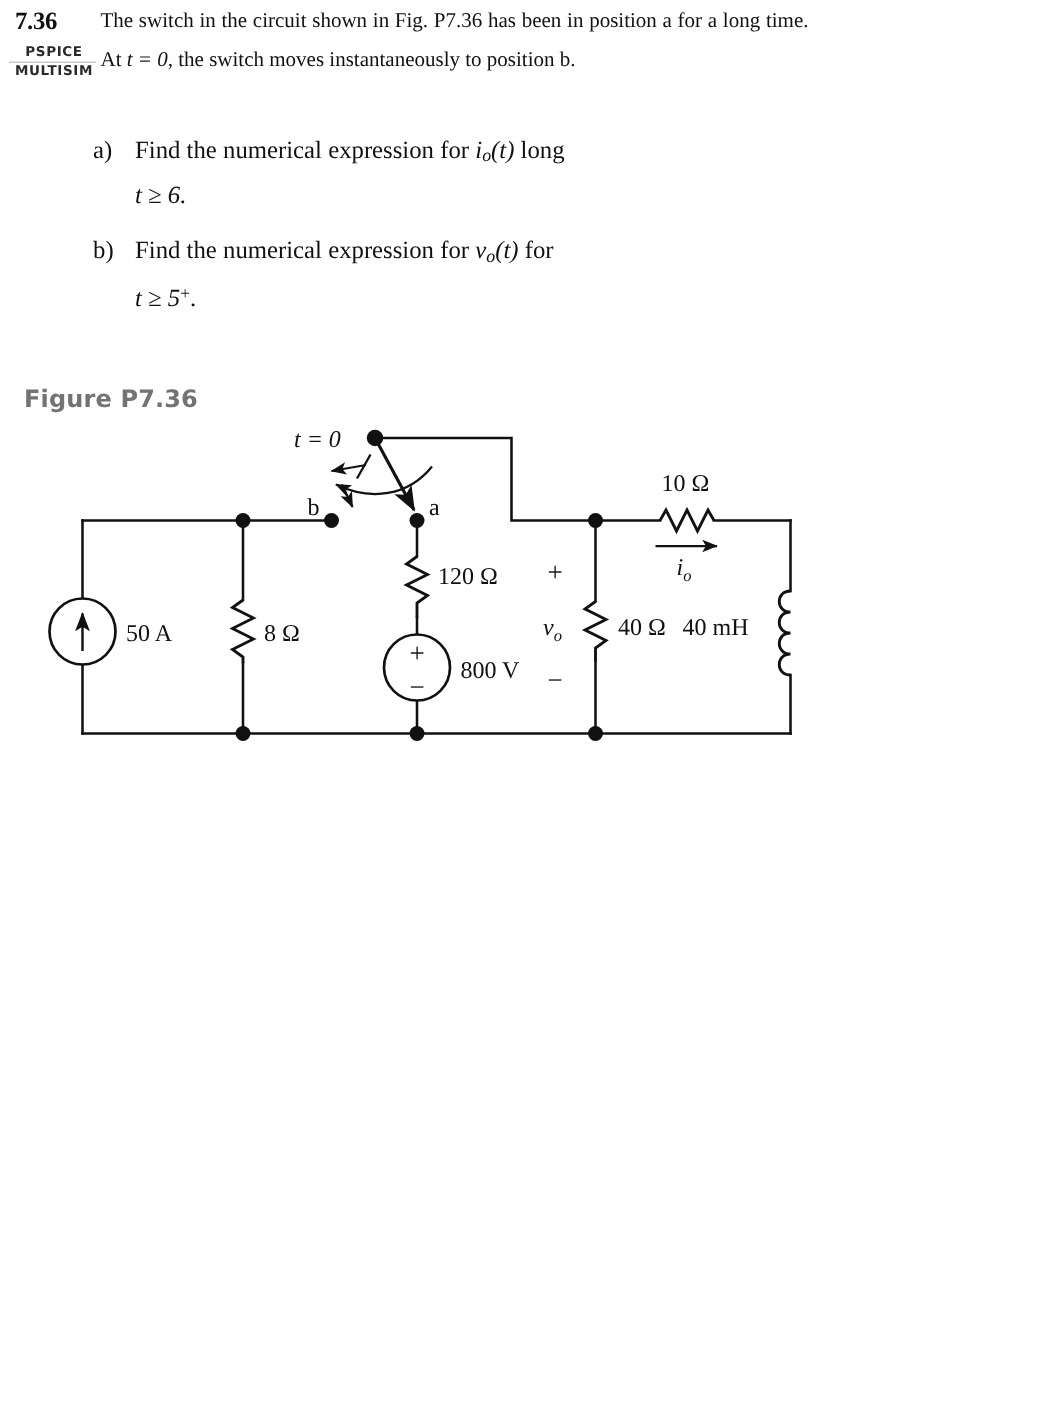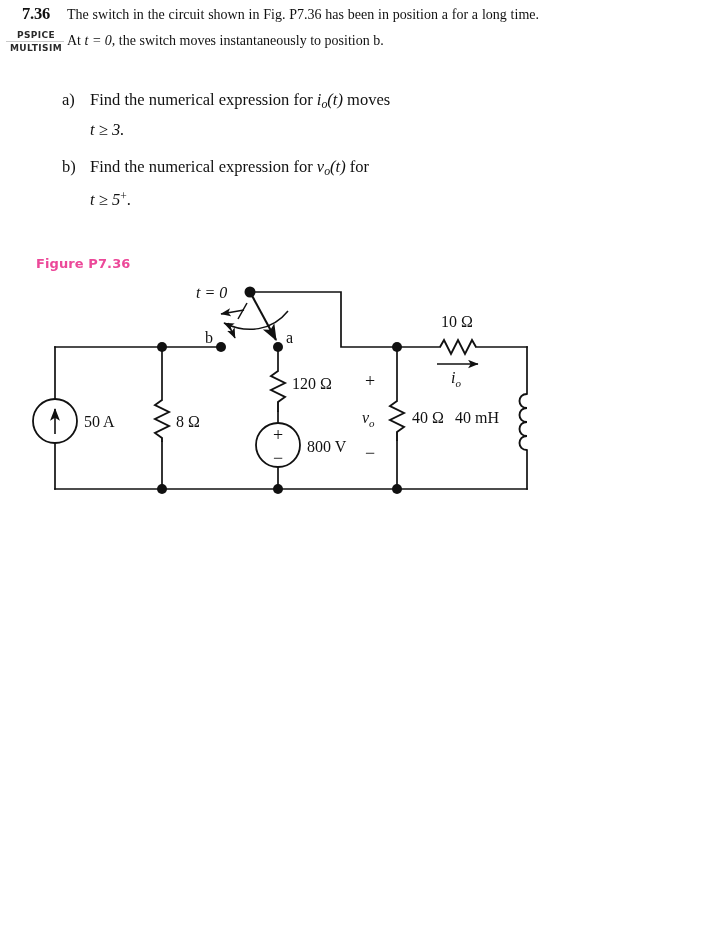"7.36" .prob-num { left: 22px -> 10px }
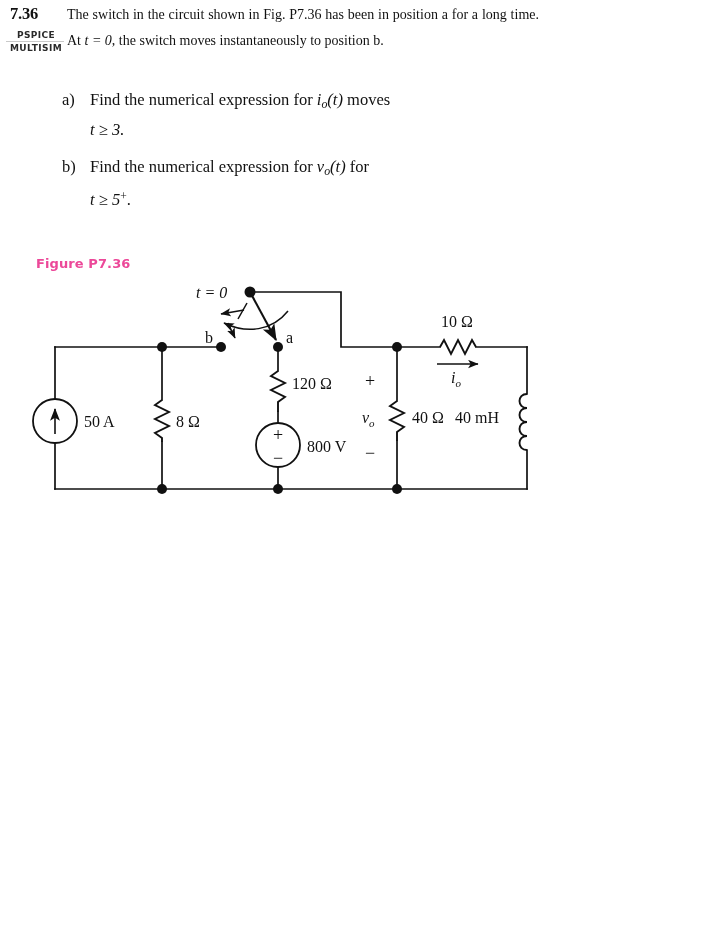"moves" span { text: moves -> long }
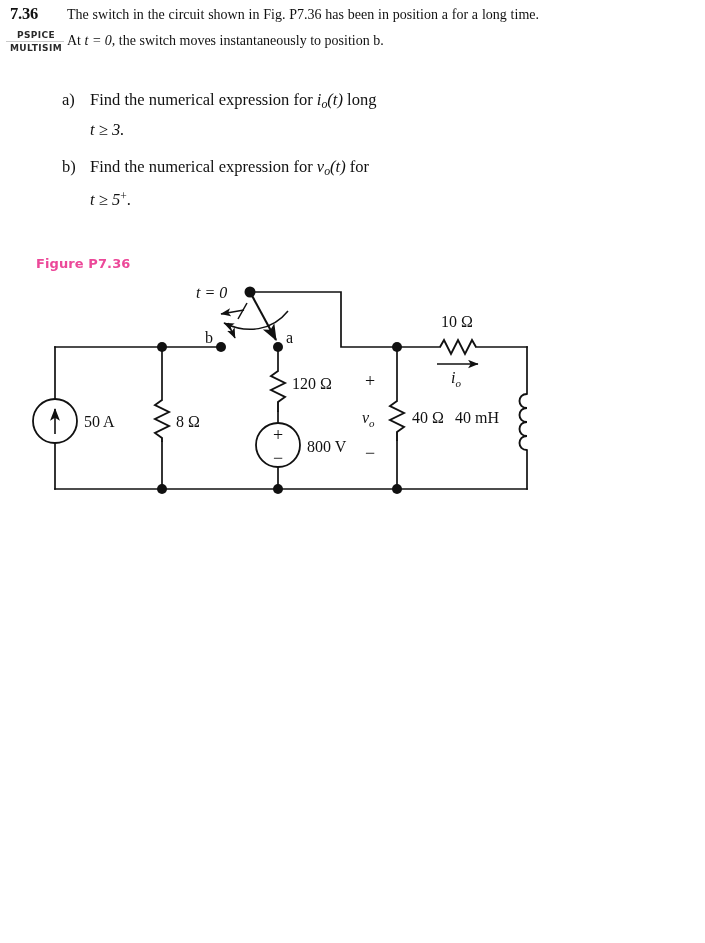"t ≥ 3." i.mv { text: 3 -> 6 }
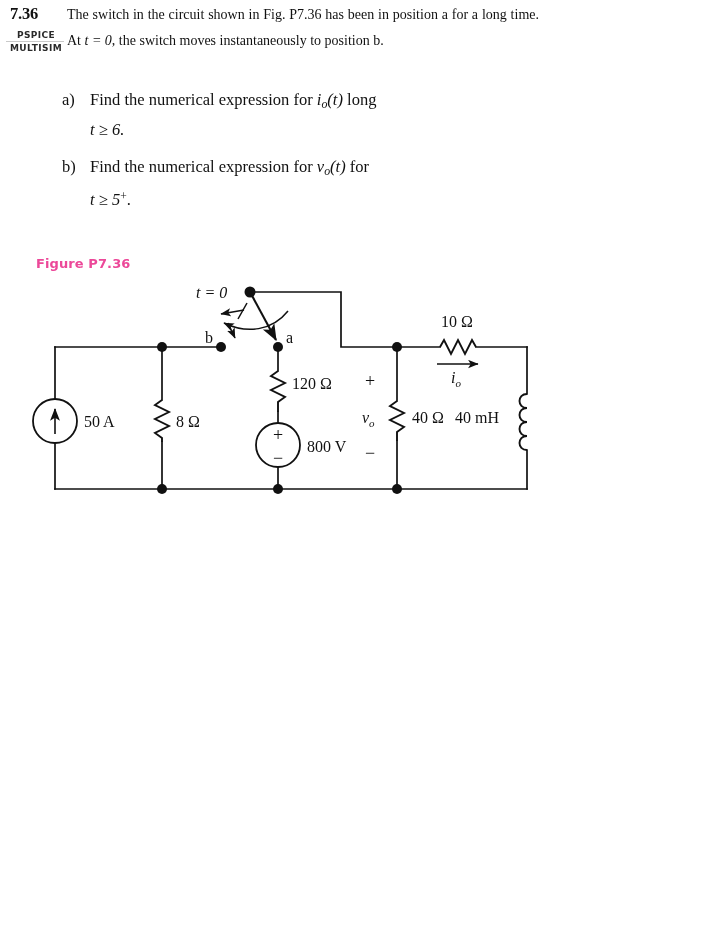"Figure P7.36" .figure-caption { color: #ec4899 -> #737373; font-size: 13px -> 16px; left: 36px -> 16px }
